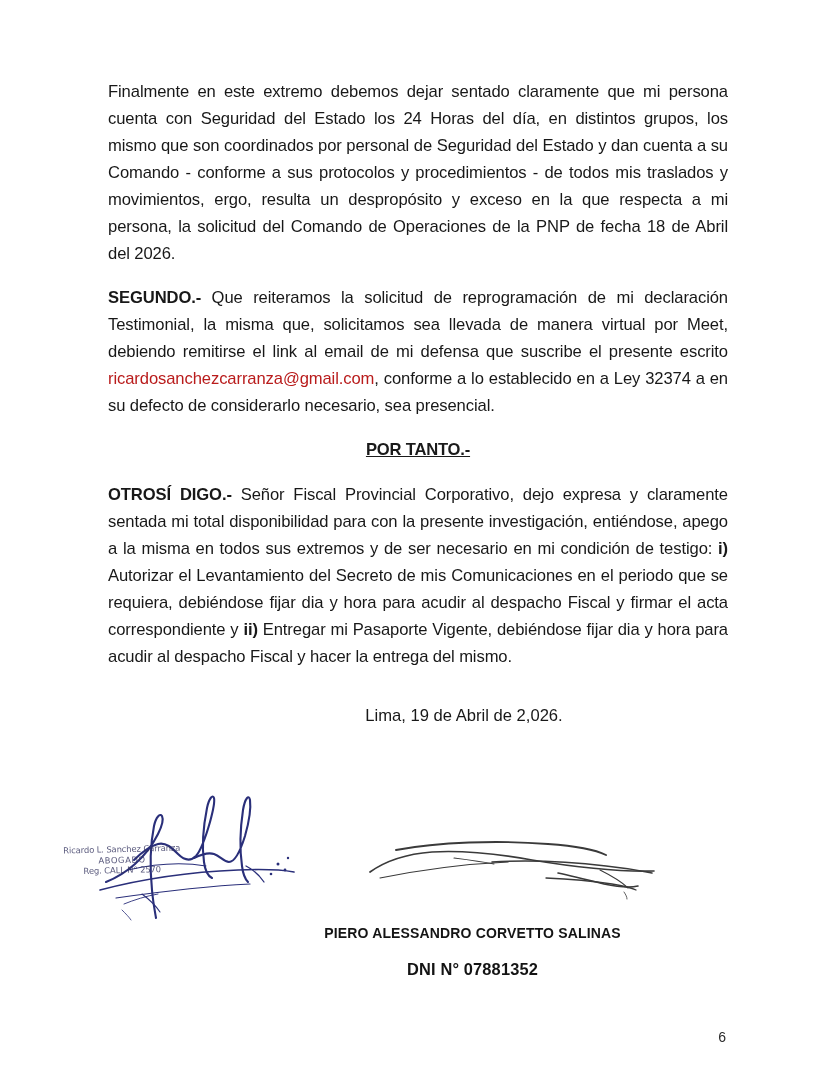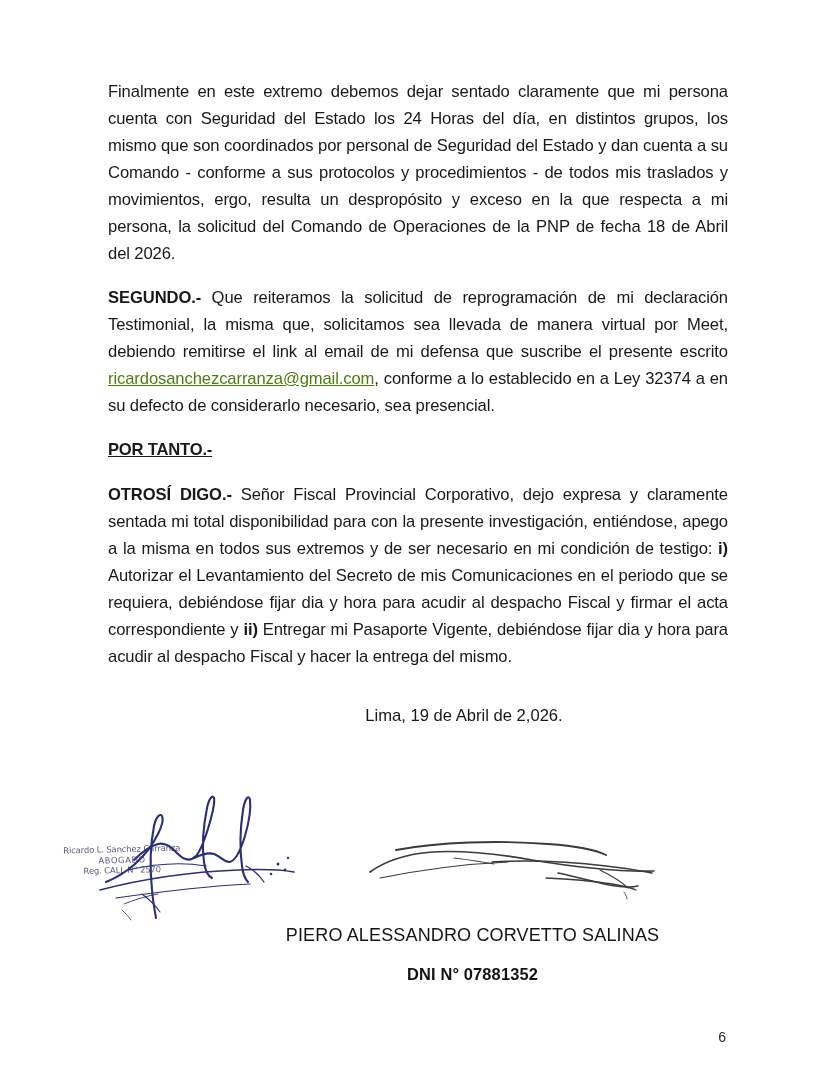"ricardosanchezcarranza@gmail.com" .email-link { color: #4d7c0f -> #b91c1c; text-decoration: underline -> none }
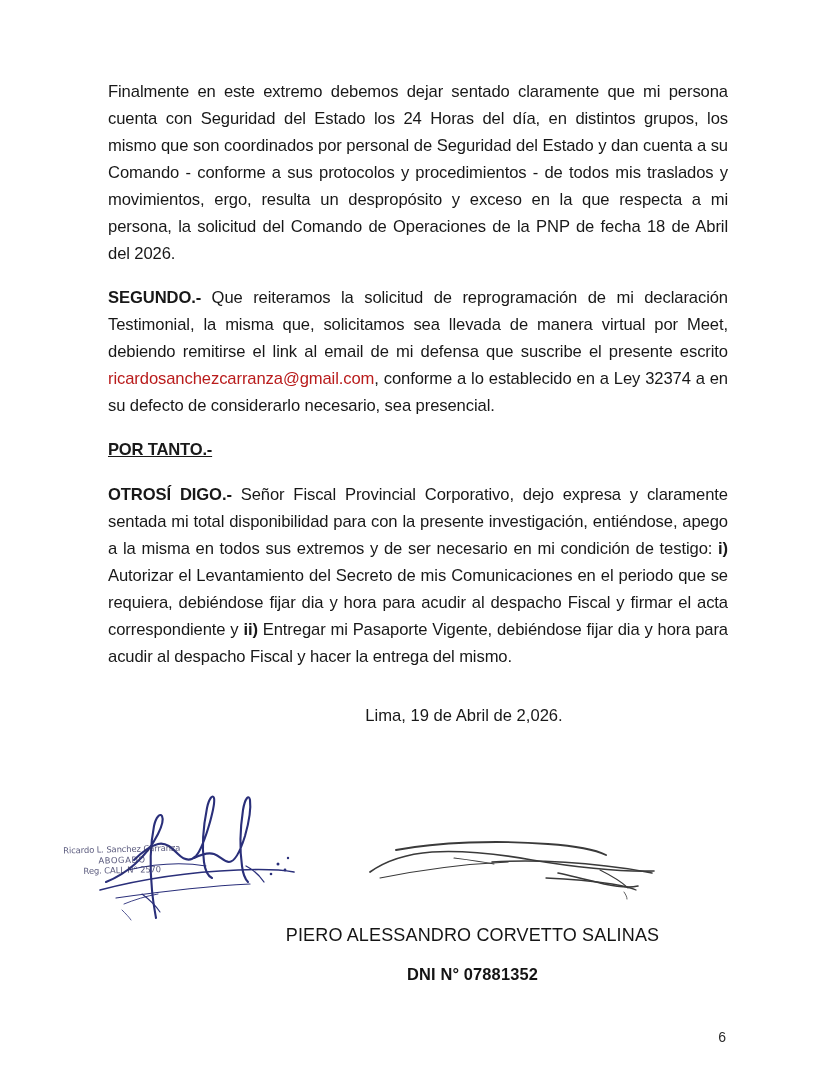"POR TANTO.-" .center-heading { text-align: left -> center }
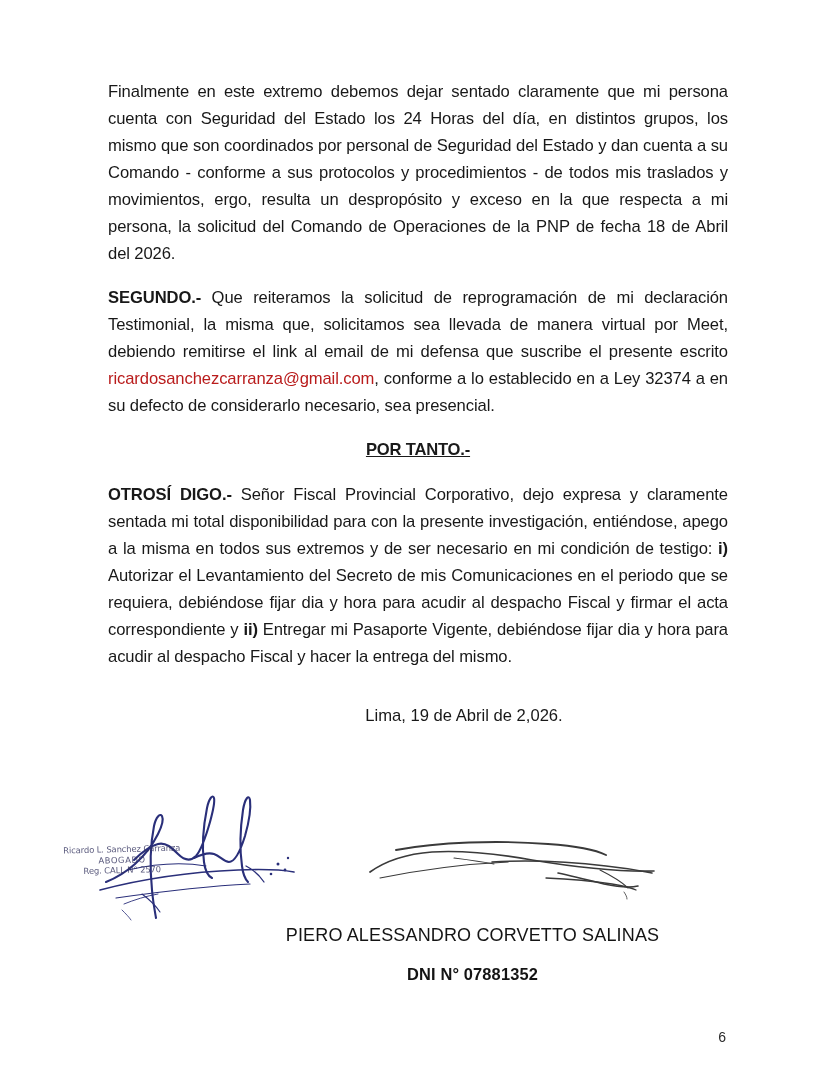"PIERO ALESSANDRO CORVETTO SALINAS" .name-block .nm { font-size: 18px -> 14px; font-weight: normal -> bold }
